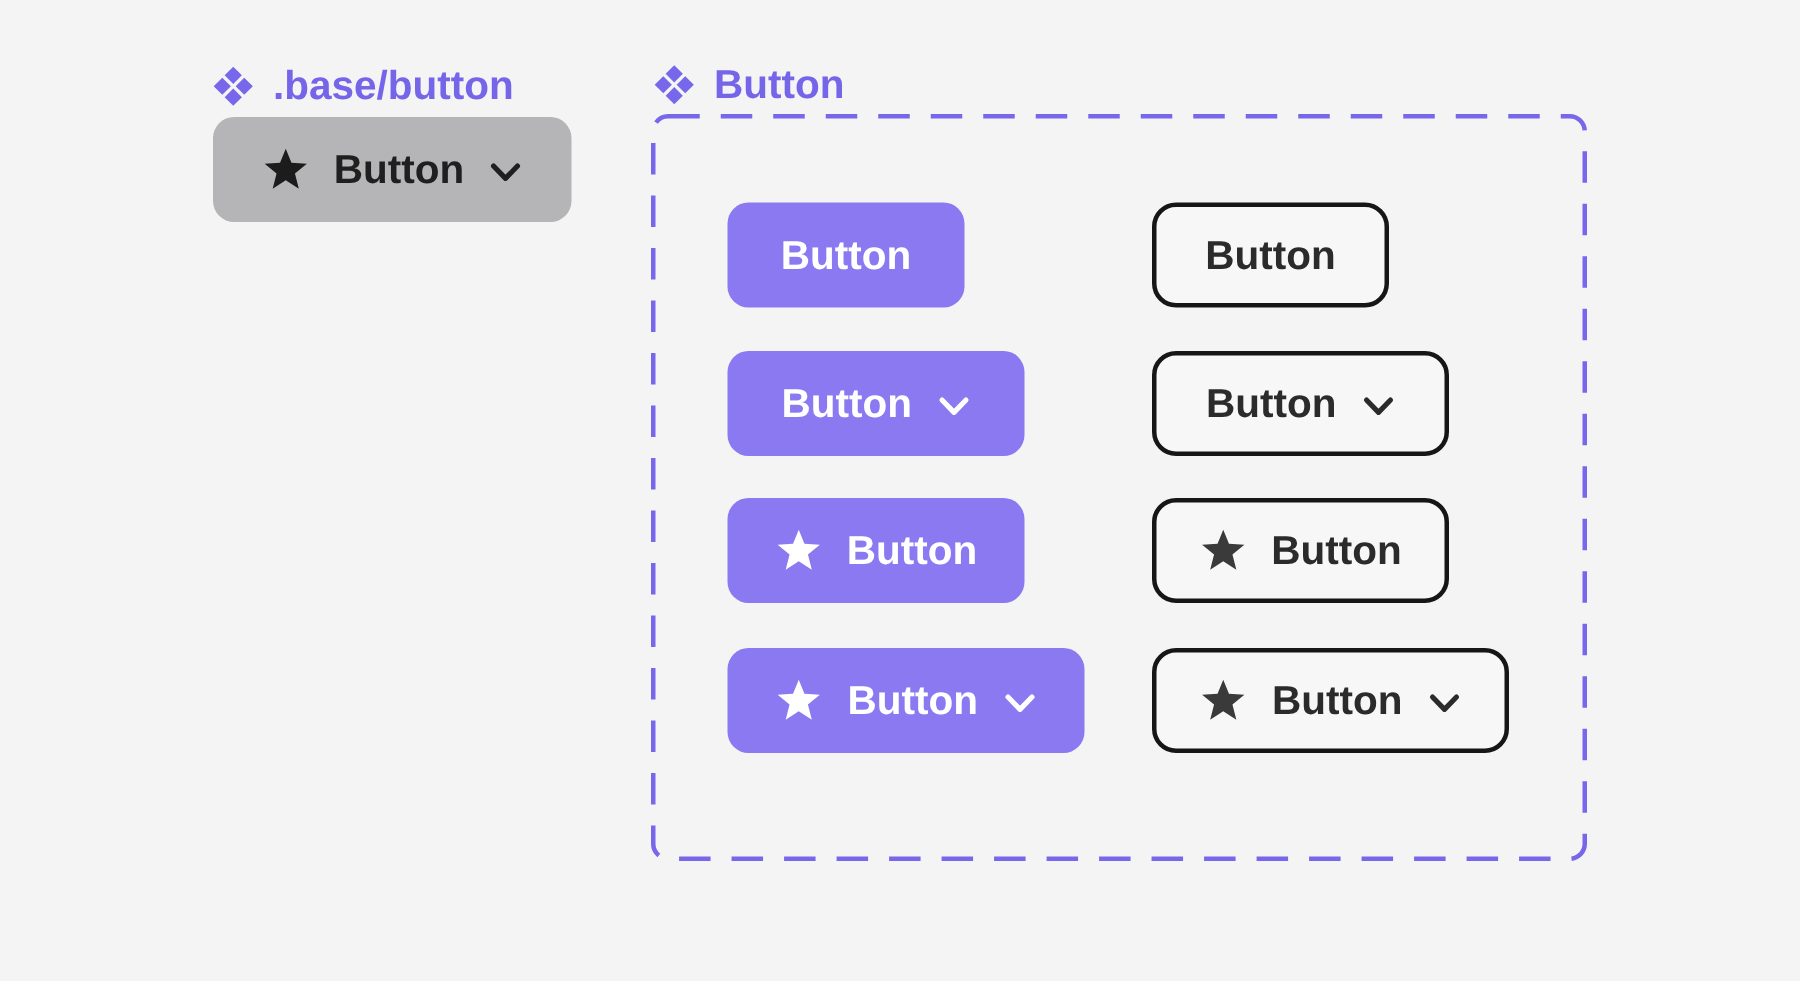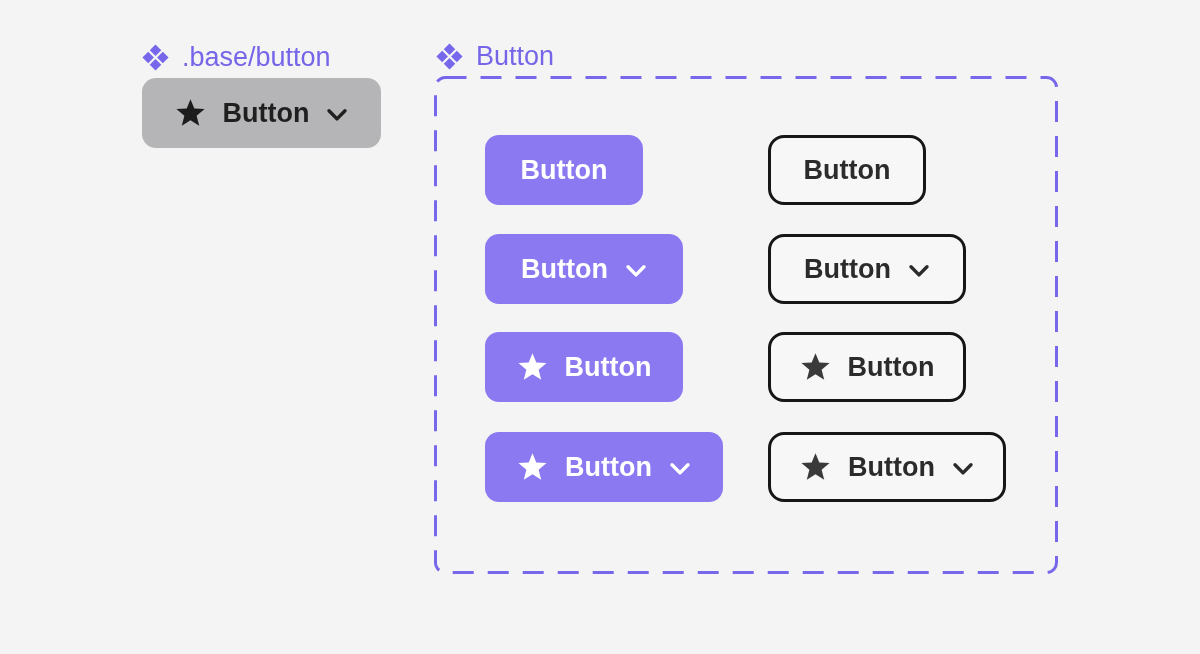".base/button" .comp-label { font-weight: 400 -> 700 }
